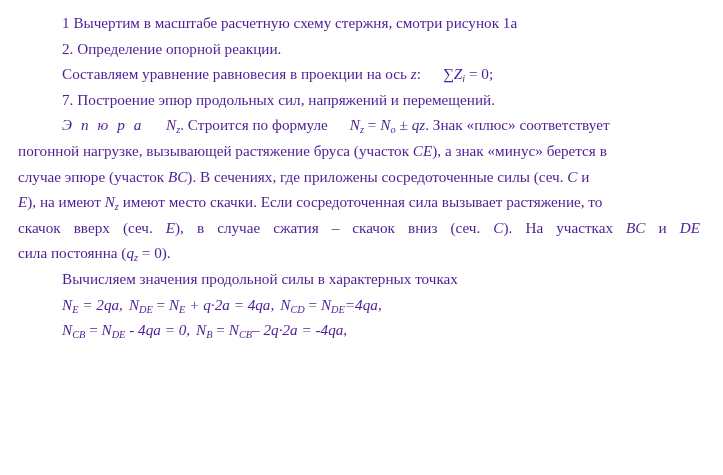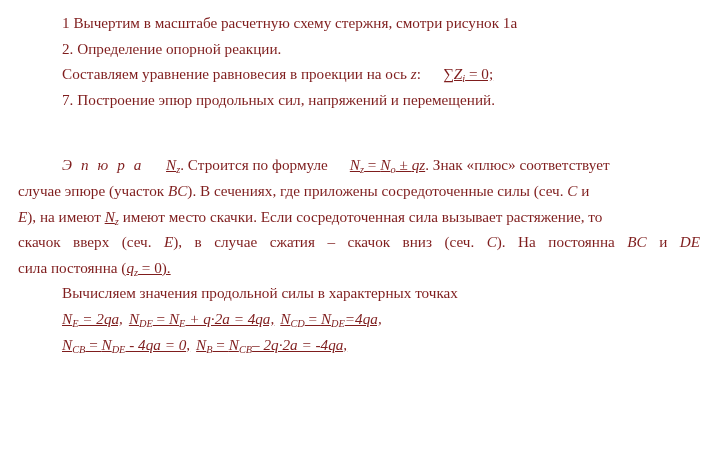"1 Вычертим в масштабе расчетную" .doc-body { color: #7f1d1d -> #4c1d95 }
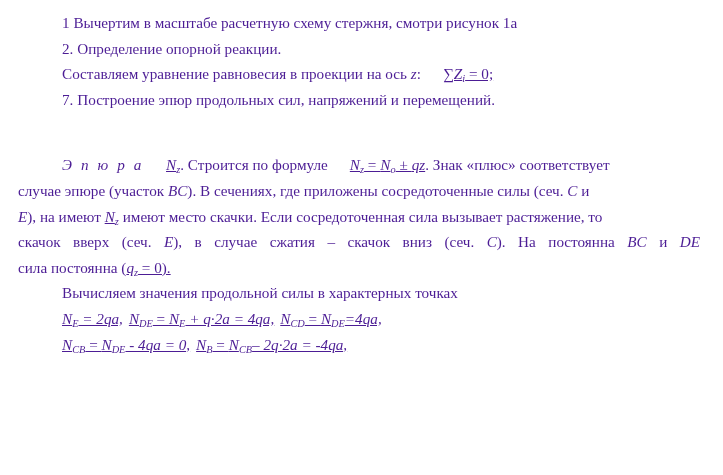"∑Zi = 0;" .nowrap { text-decoration: underline -> none }
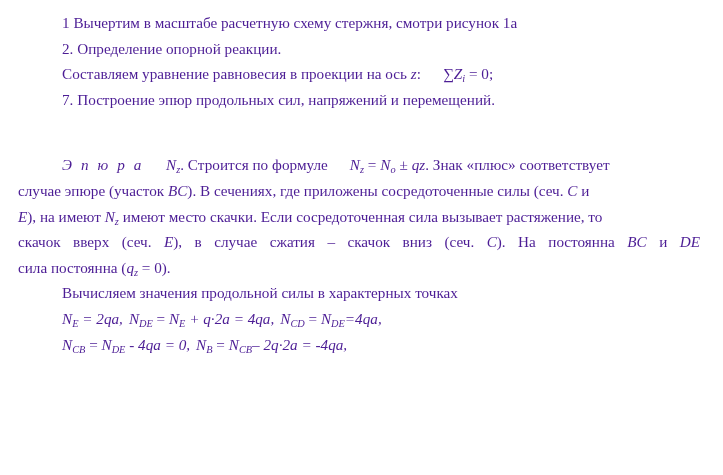"Э п ю р а" .para { margin-top: 40px -> none }
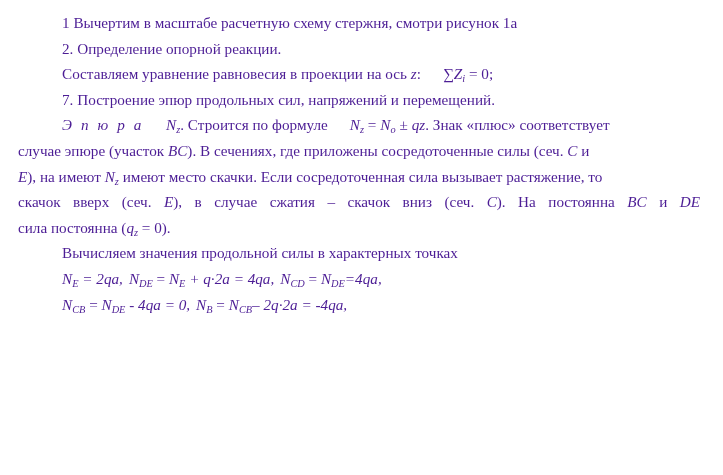"погонной нагрузке, вызывающей растяжение" div.ln { html: none -> <div> <span>погонной нагрузке, вызывающей растяжение бруса (участок </span><span>CE</span><span>), а знак «минус» берется в</span> </div> }
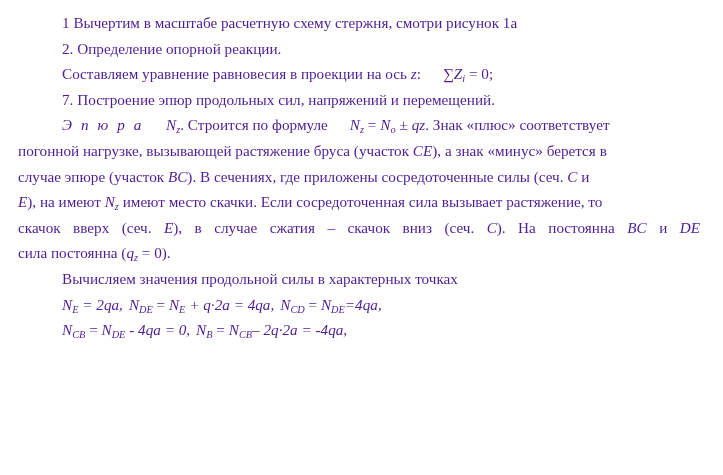"). На постоянна" span { text: постоянна -> участках }
